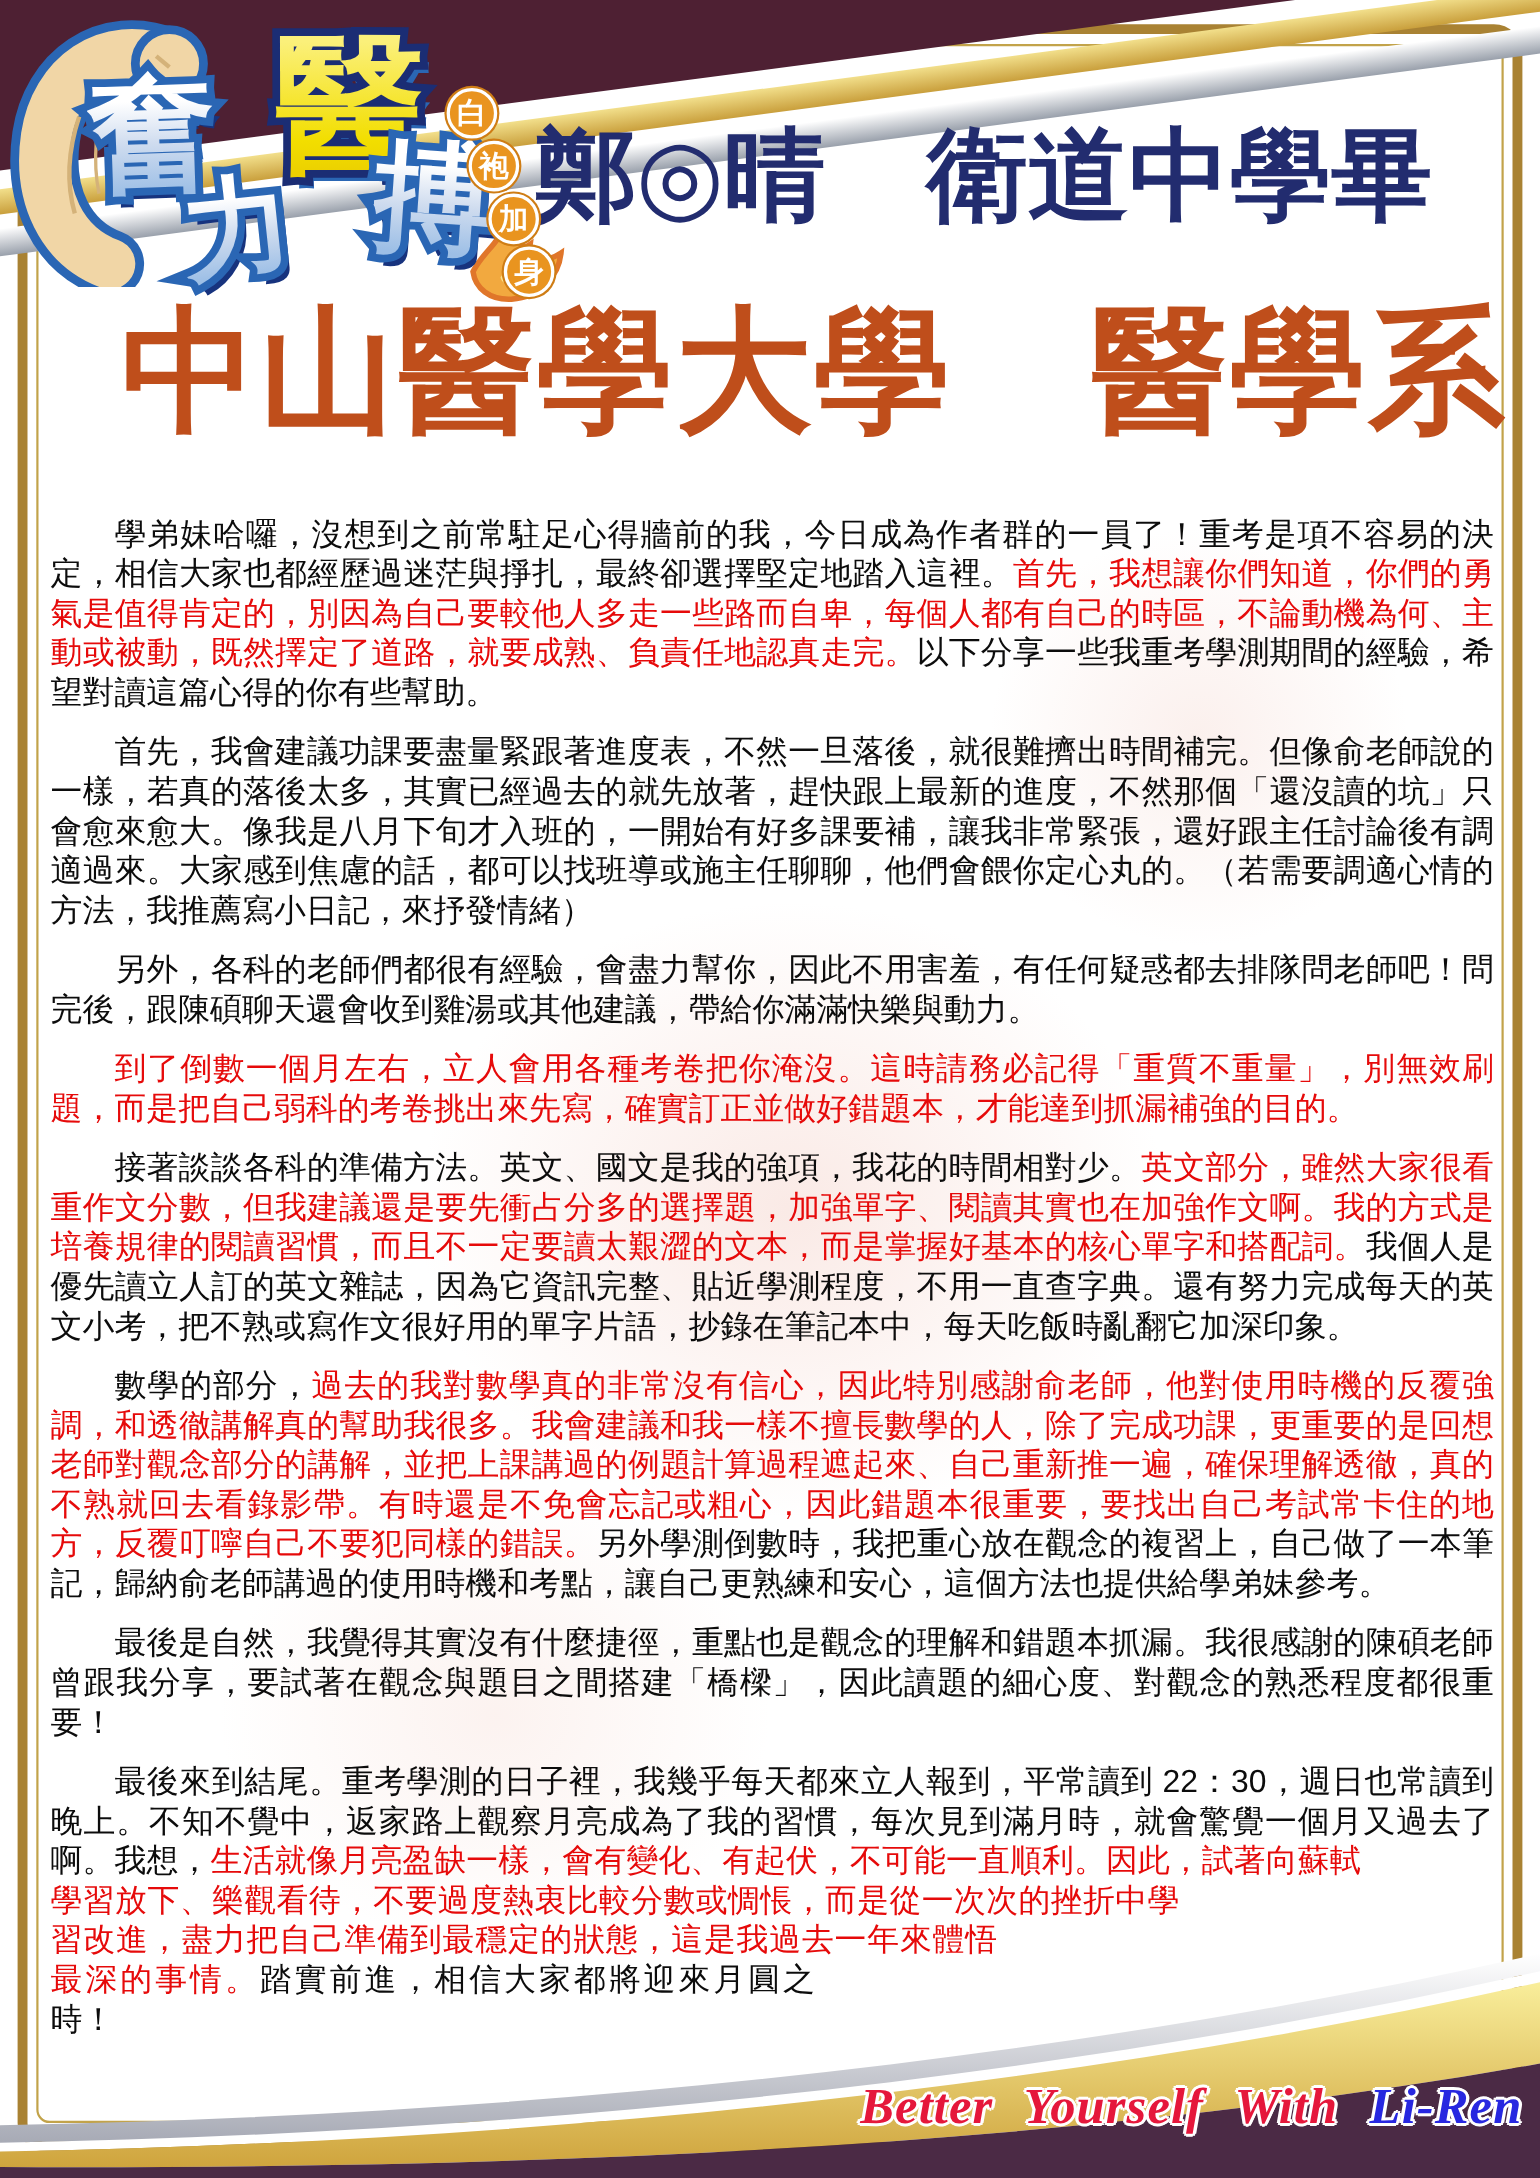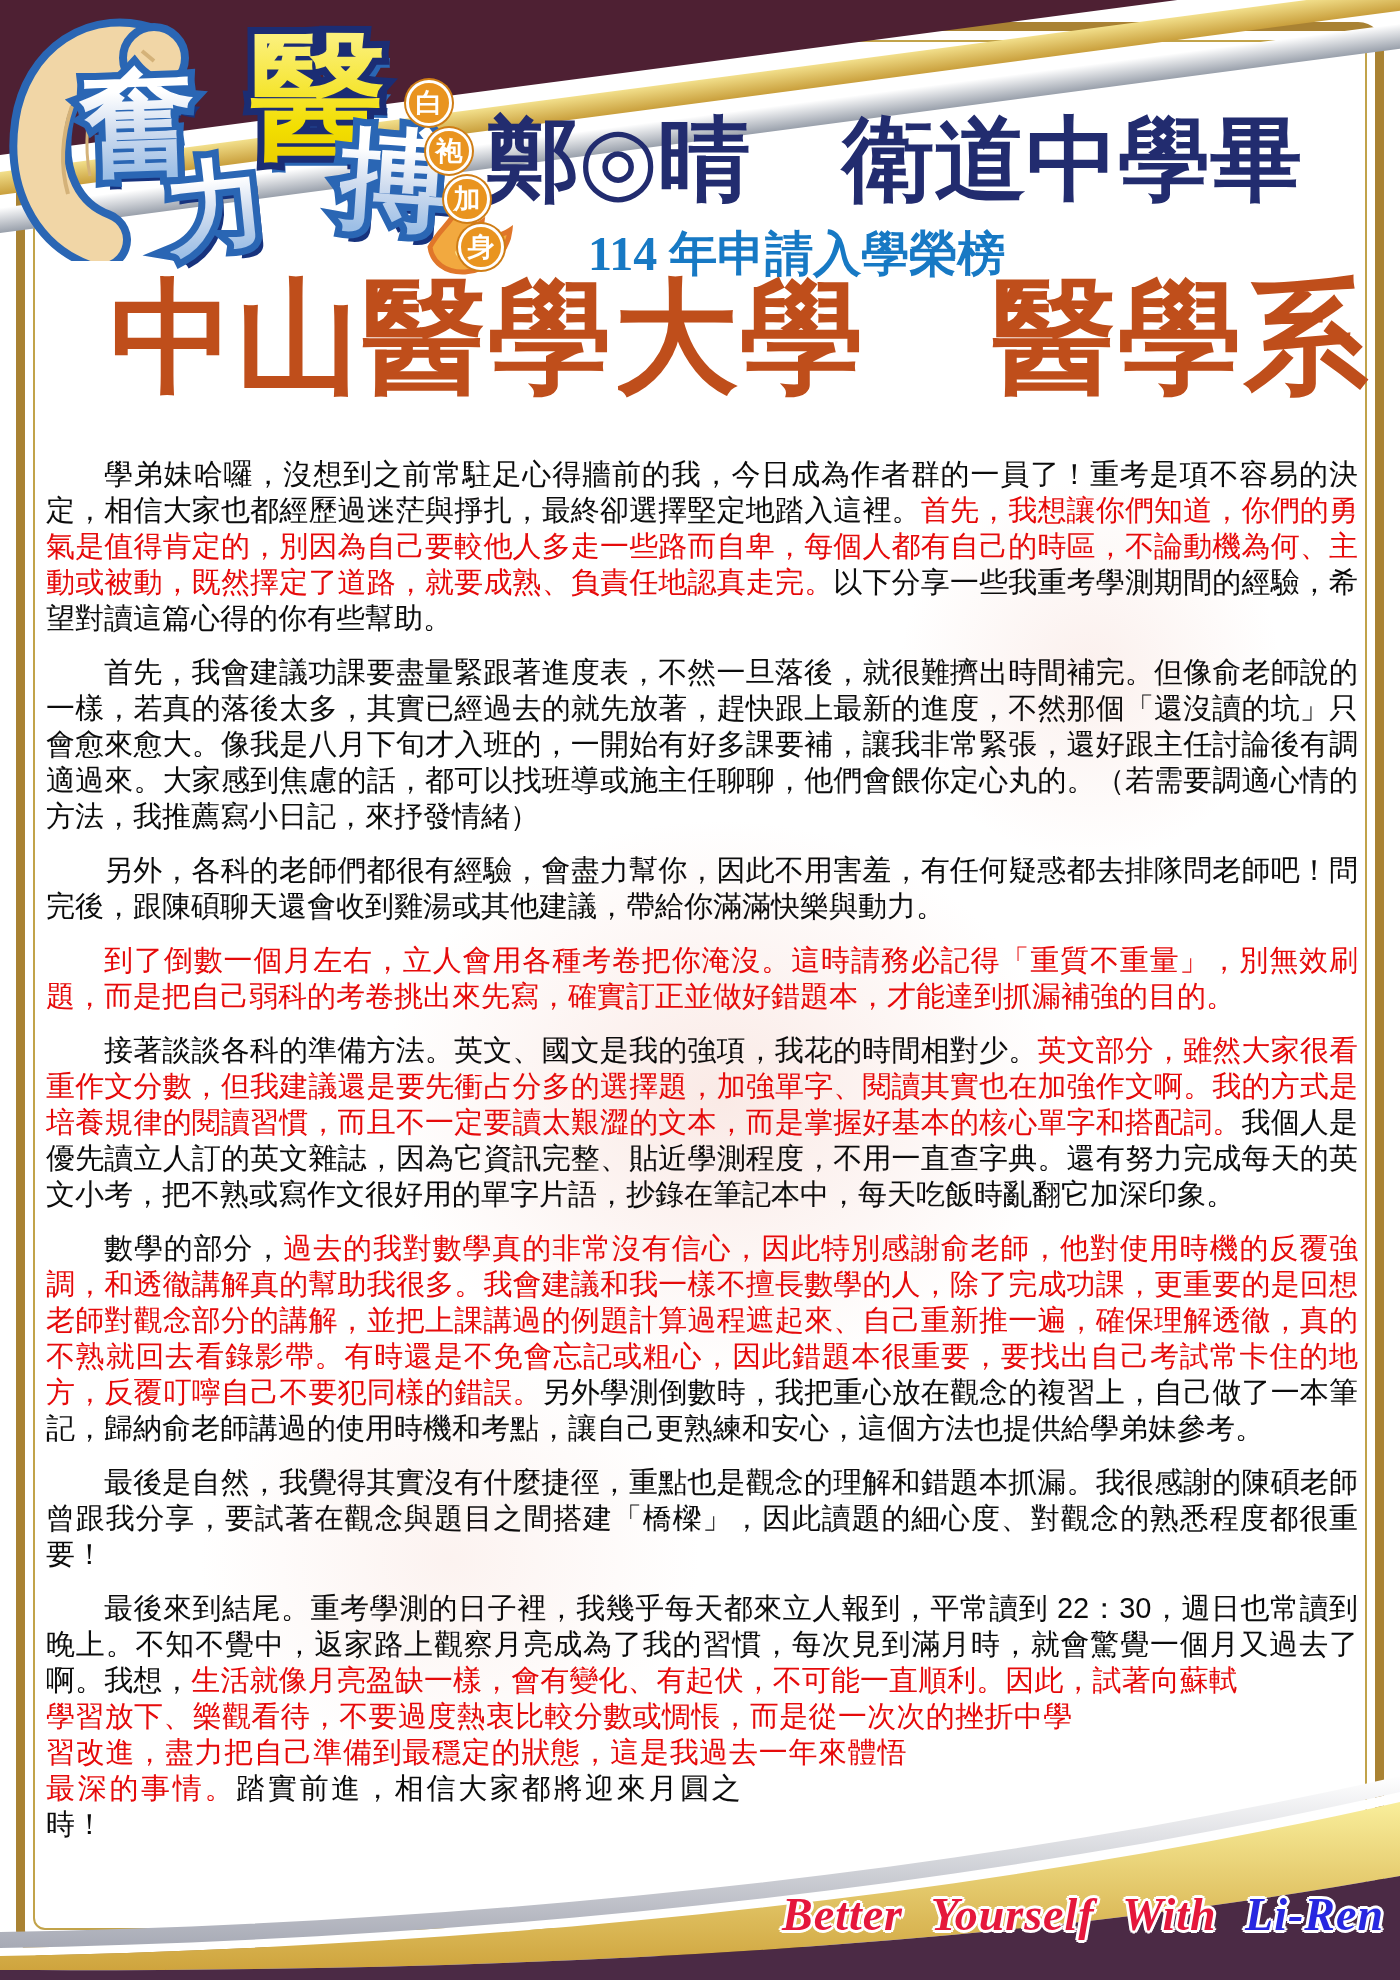"114 年申請入學榮榜" div.honor { html: <div>114 年申請入學榮榜</div> -> none }
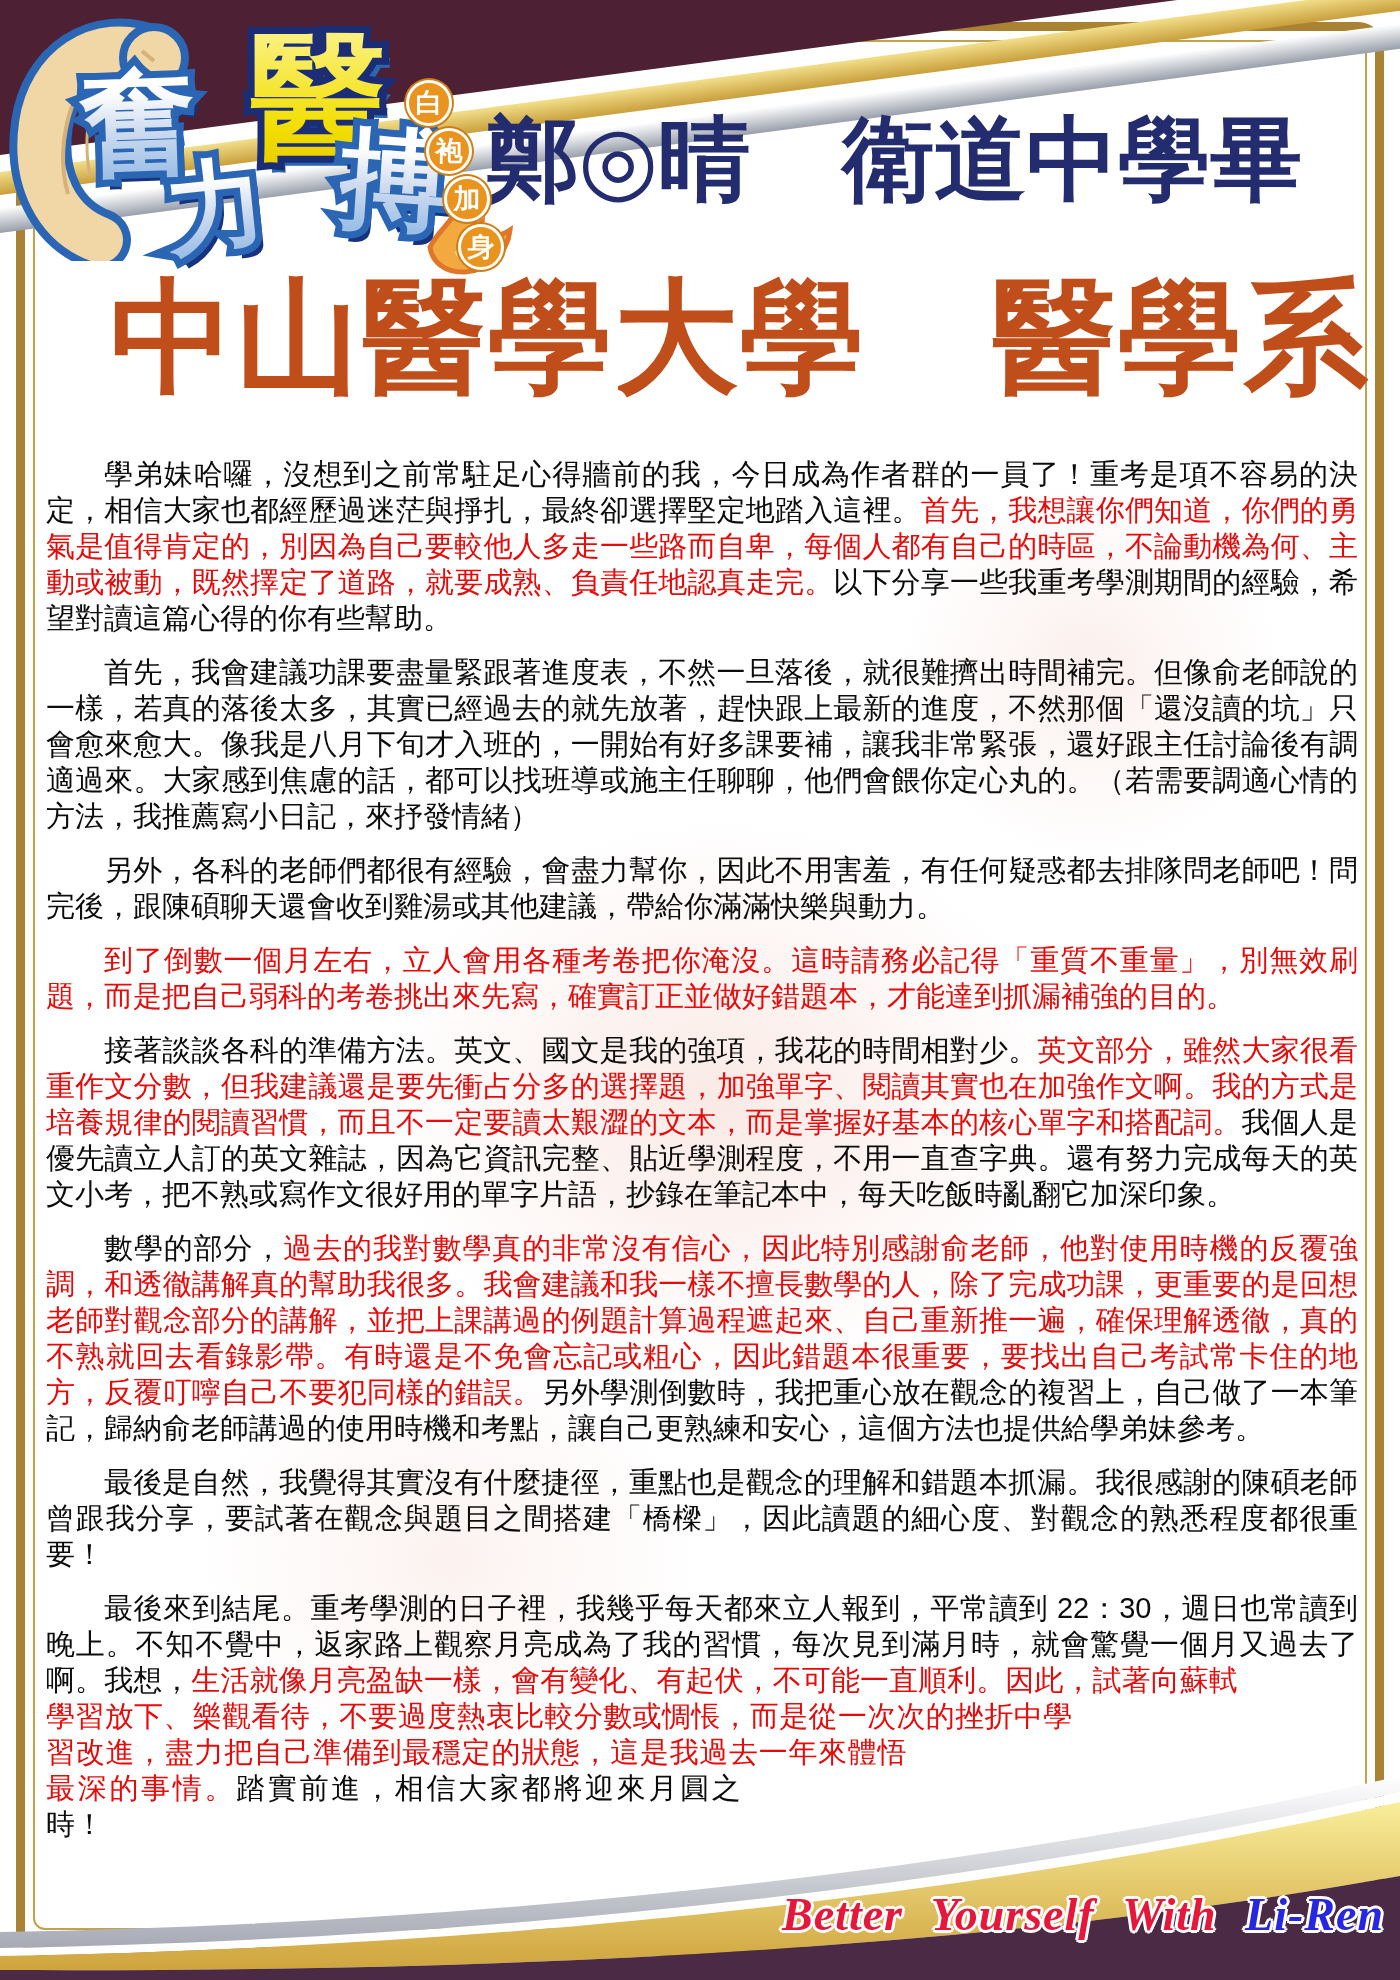"學弟妹哈囉，沒想到之前常駐足心得牆前的我，今日成為作者群的一員了！重考是項不容易" .article p:first-child { margin-top: 4px -> 16px }
